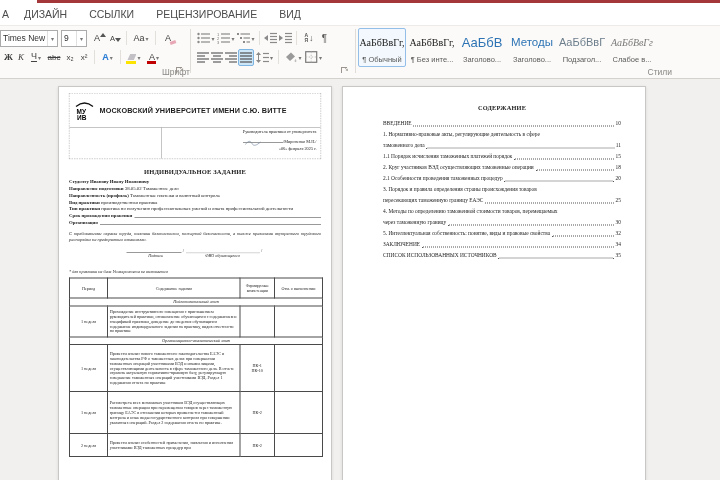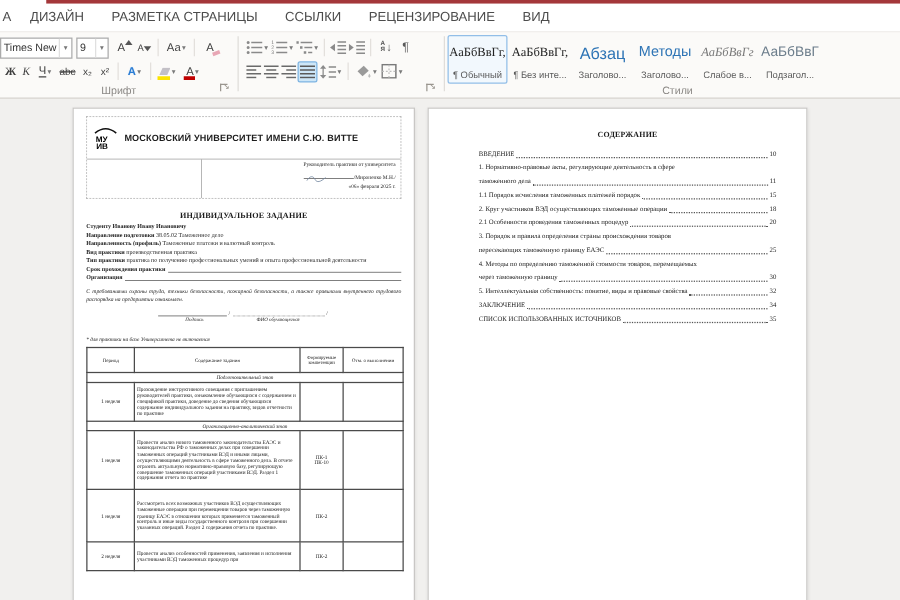"РАЗМЕТКА СТРАНИЦЫ" span.tab { html: <span>РАЗМЕТКА СТРАНИЦЫ</span> -> none }
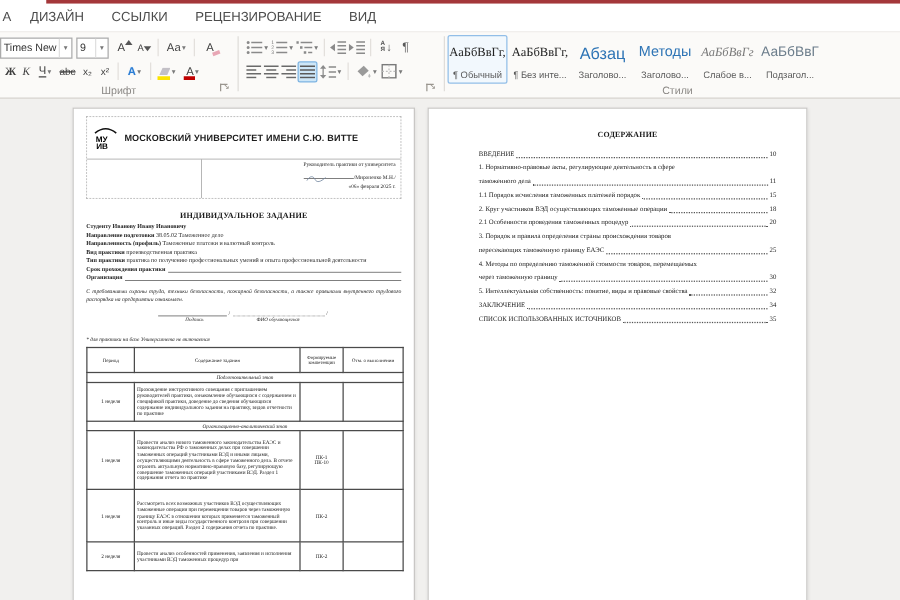"Абзац" div.stsample { text: Абзац -> АаБбВ }
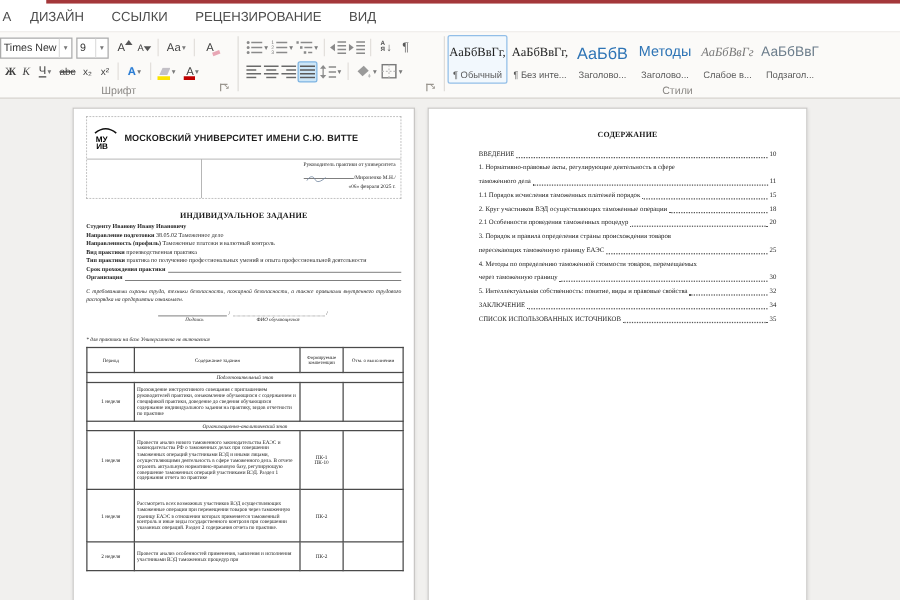"АаБбВвГг" div.stitem { order: before "АаБбВвГ" -> after "АаБбВвГ" }
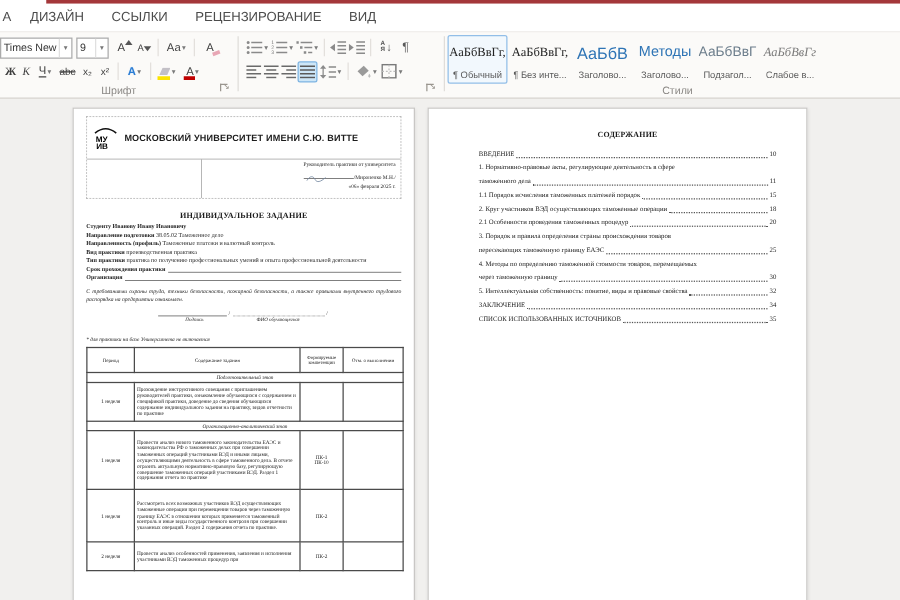"Шрифт" .grp-label { text-align: center -> right }
